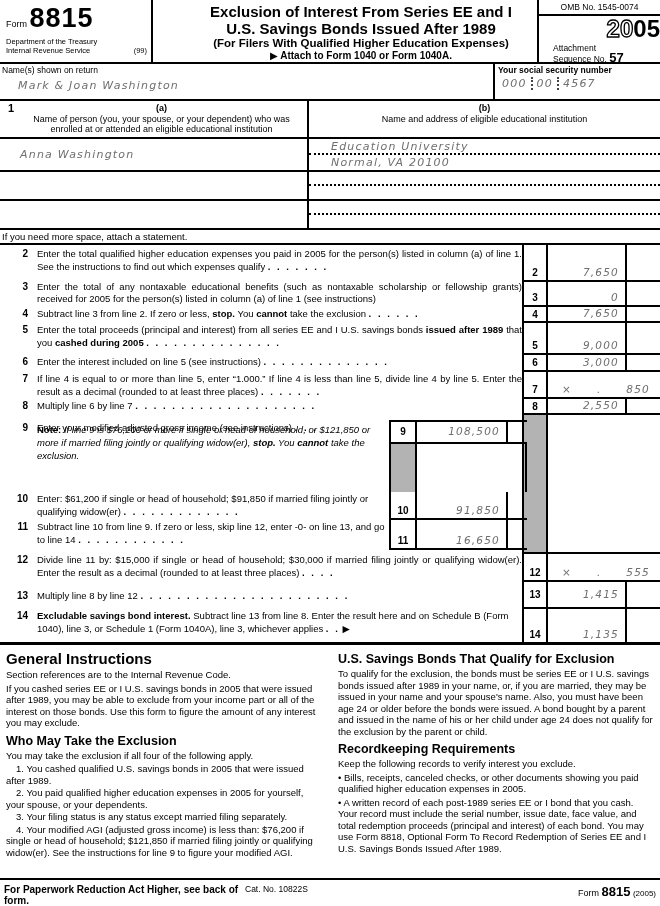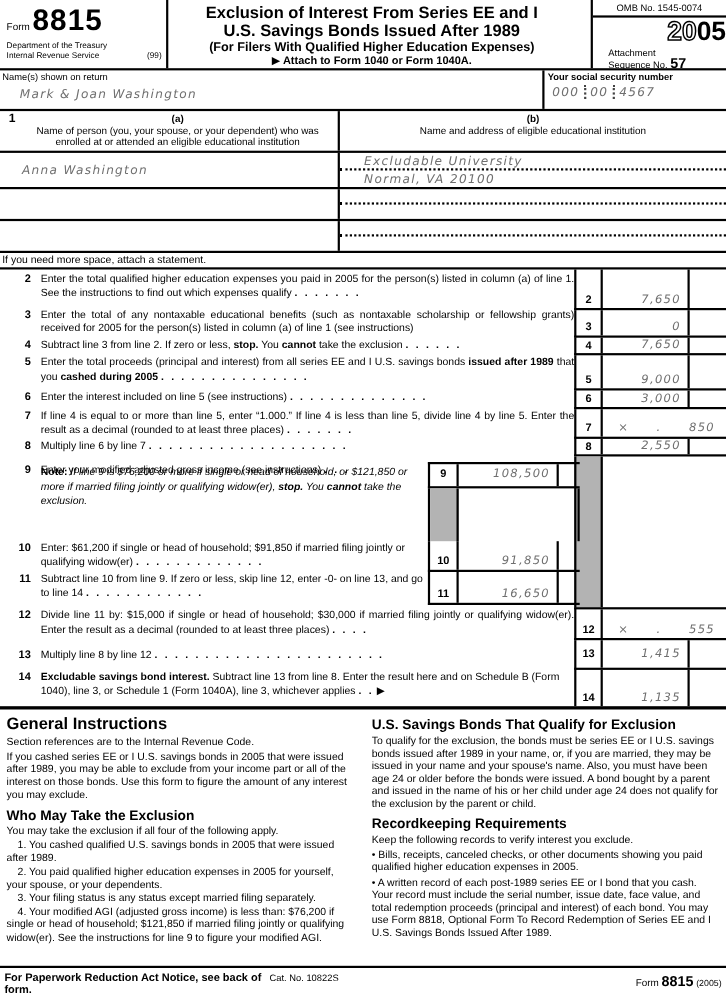"Exclusion of Interest From Series" .hdr-center { left: 146px -> 169px }
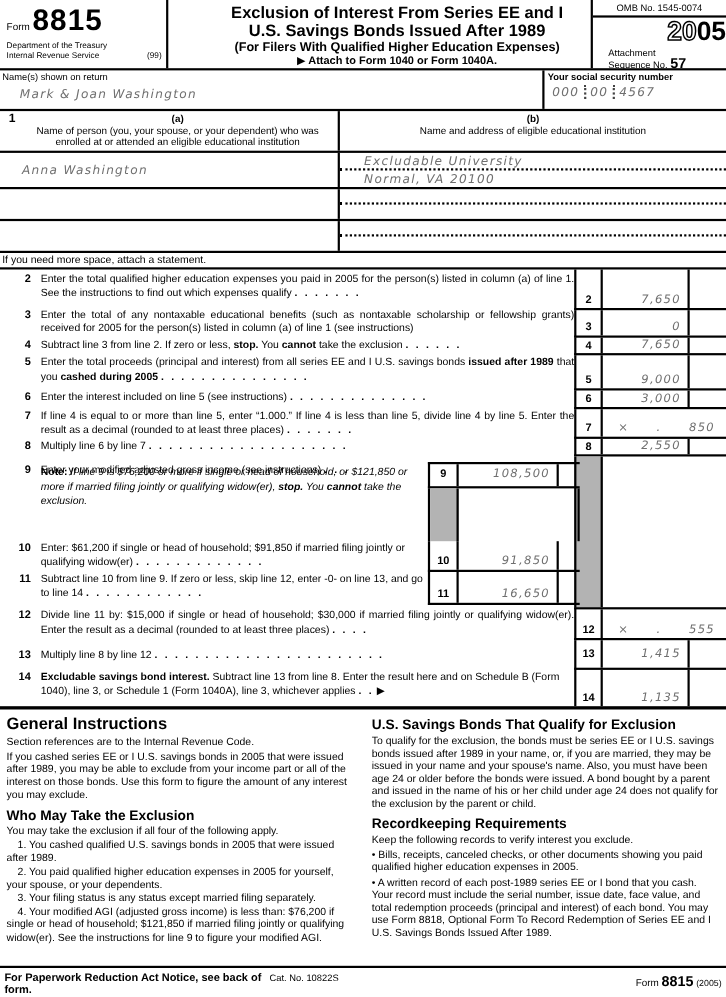"Excludable University" div.b-top { text: Excludable -> Education }
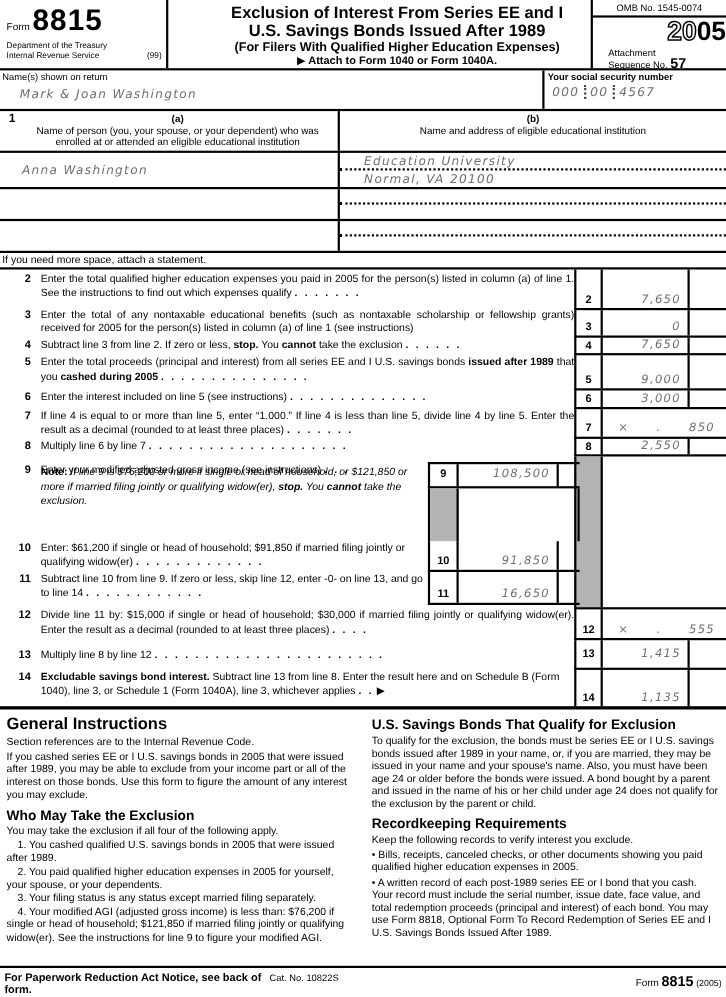"For Paperwork Reduction Act Notice," div.foot-left { text: Notice -> Higher }
